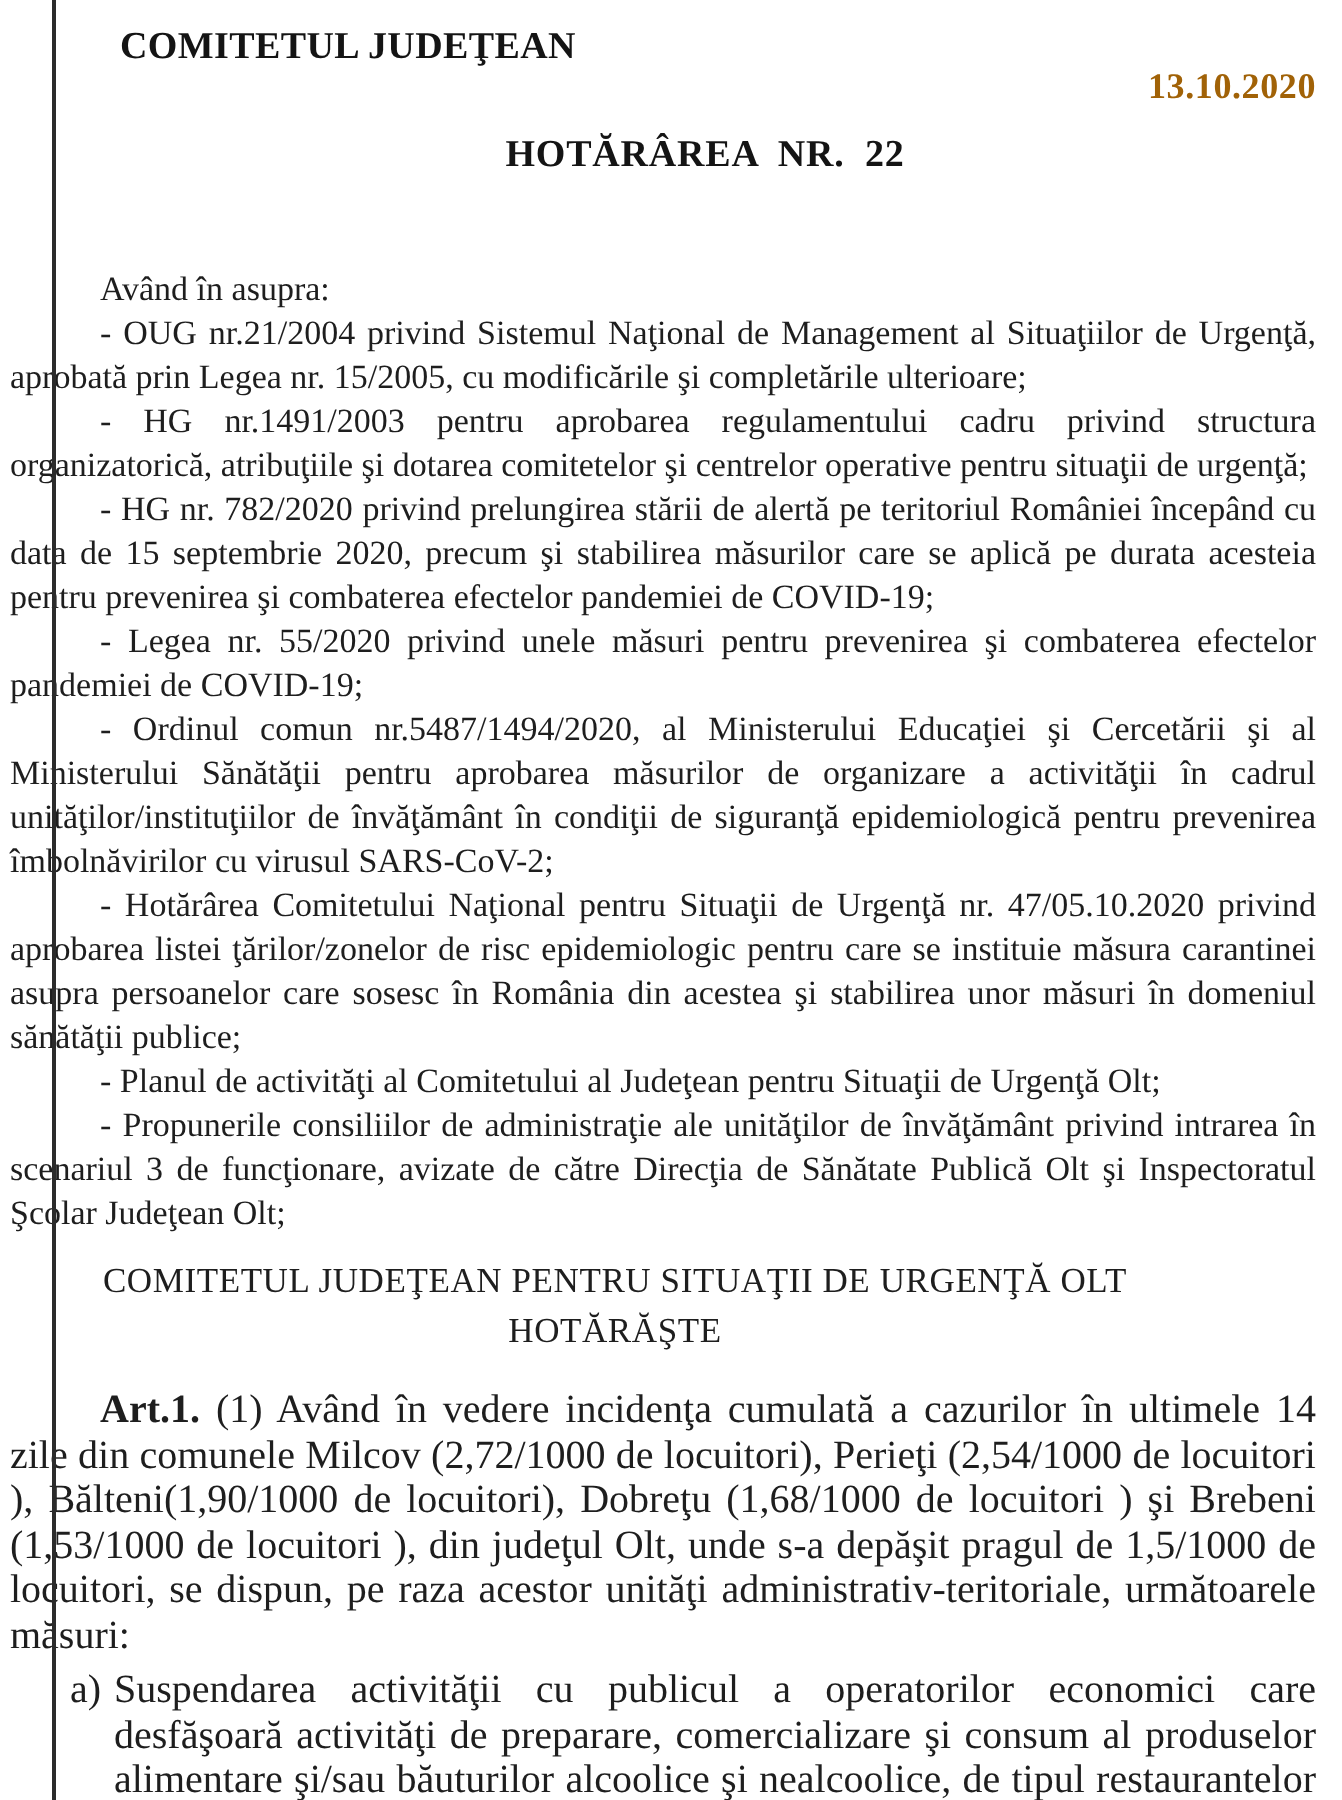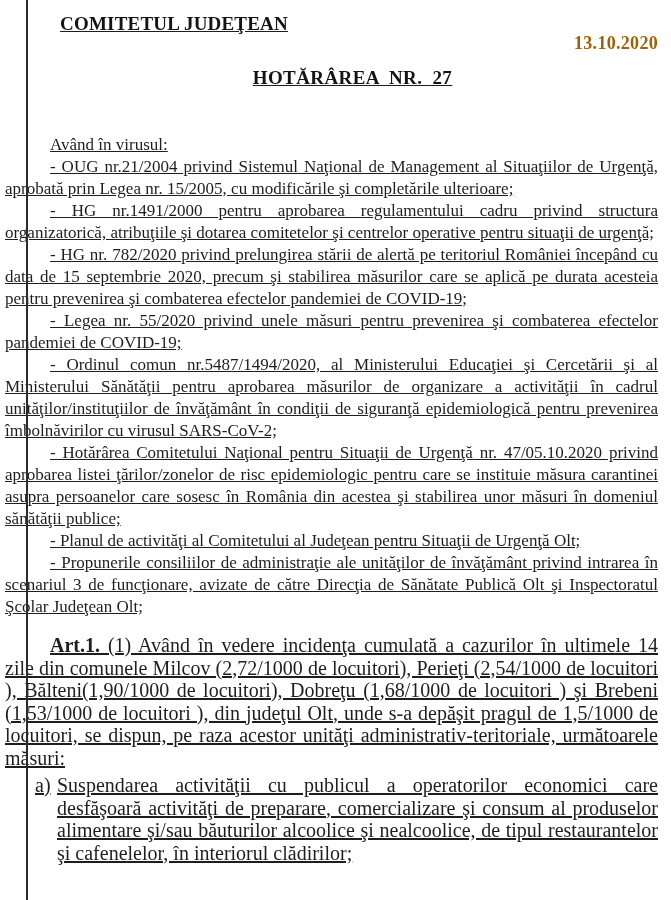"COMITETUL JUDEŢEAN" .page { text-decoration: underline -> none }
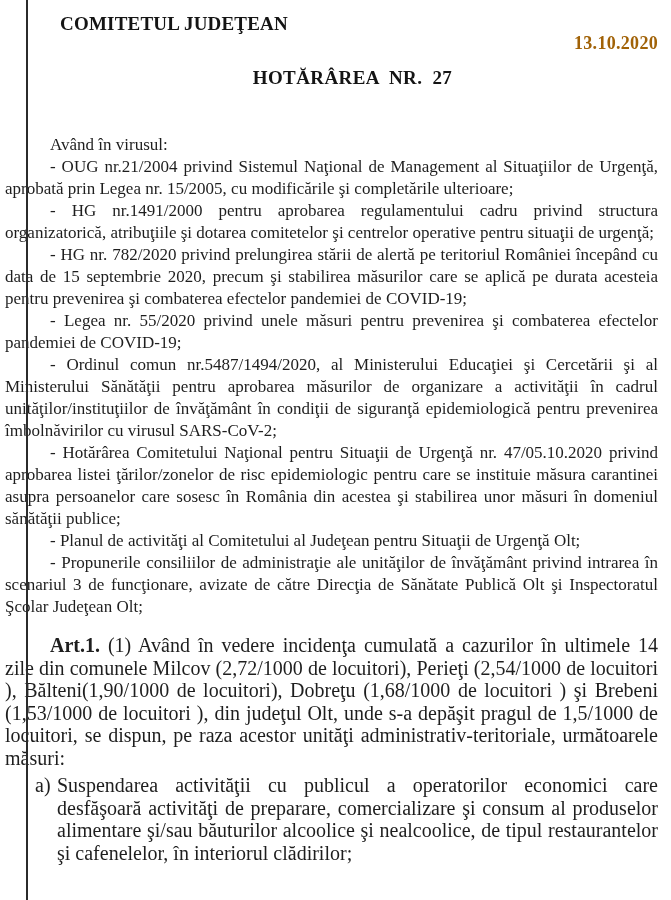"HOTĂRÂREA NR. 27" div.doc-title { text: 27 -> 22 }
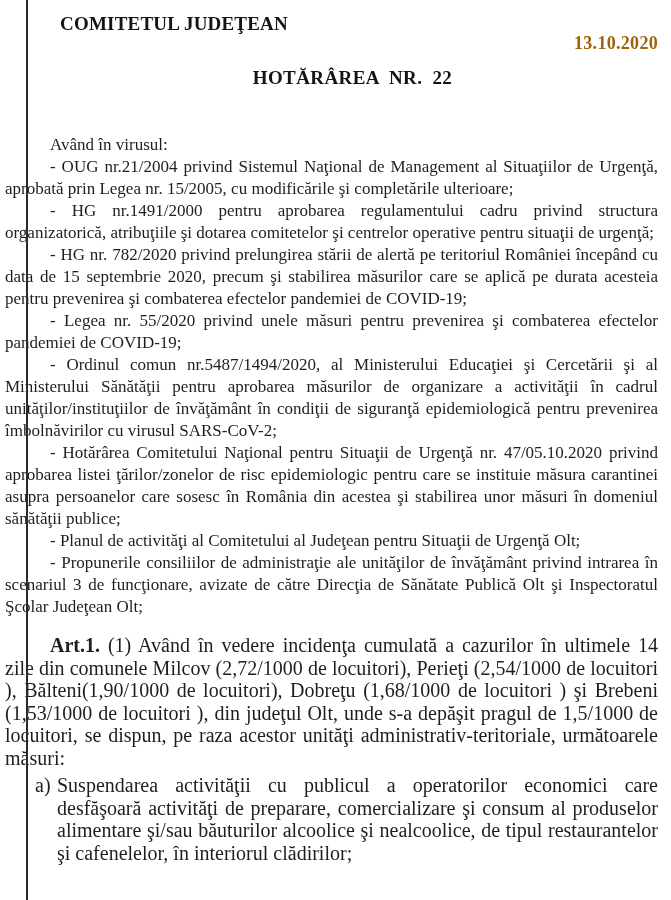"Având în virusul:" p { text: virusul -> asupra }
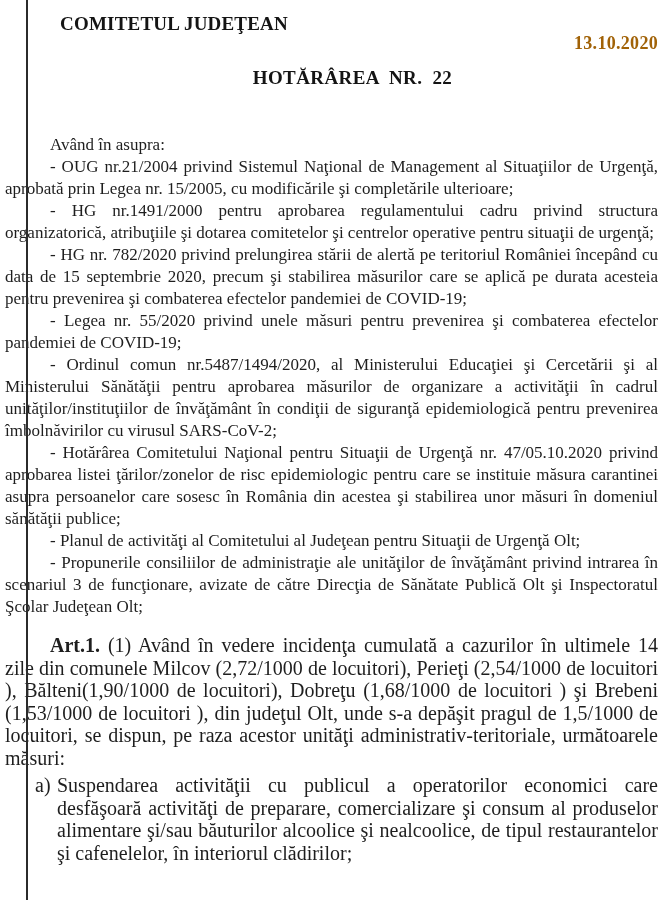"- HG nr.1491/2000 pentru aprobarea" p { text: nr.1491/2000 -> nr.1491/2003 }
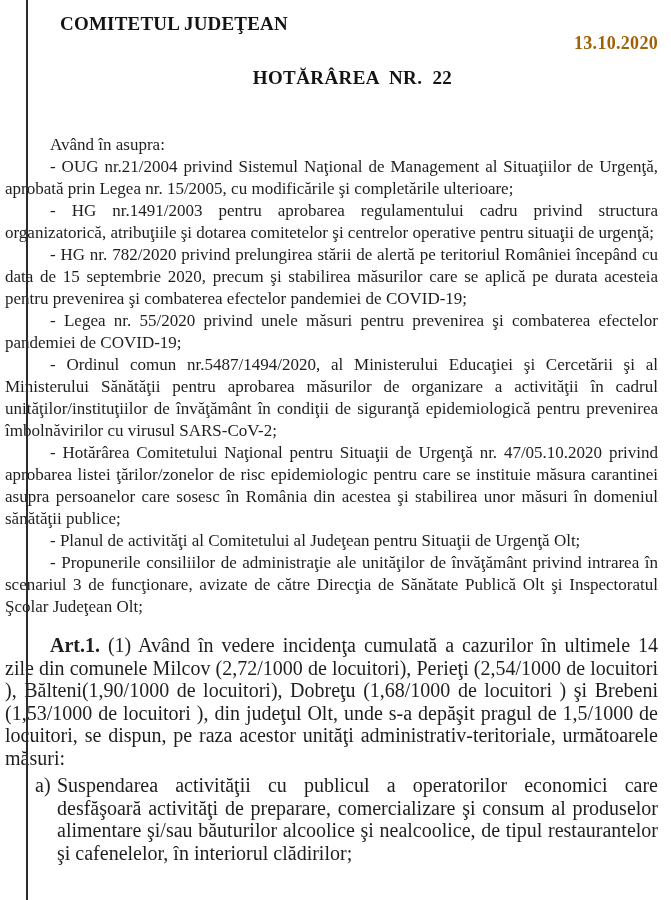"COMITETUL JUDEŢEAN PENTRU SITUAŢII DE" div { html: none -> <div>COMITETUL JUDEŢEAN PENTRU SITUAŢII DE URGENŢĂ OLT</div> }
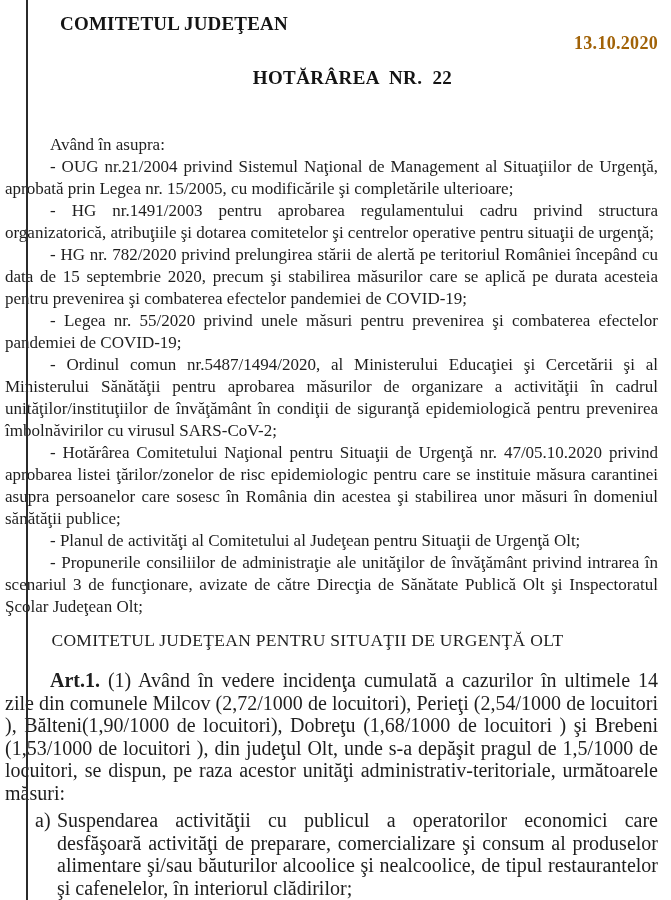"HOTĂRĂŞTE" div { html: none -> <div>HOTĂRĂŞTE</div> }
